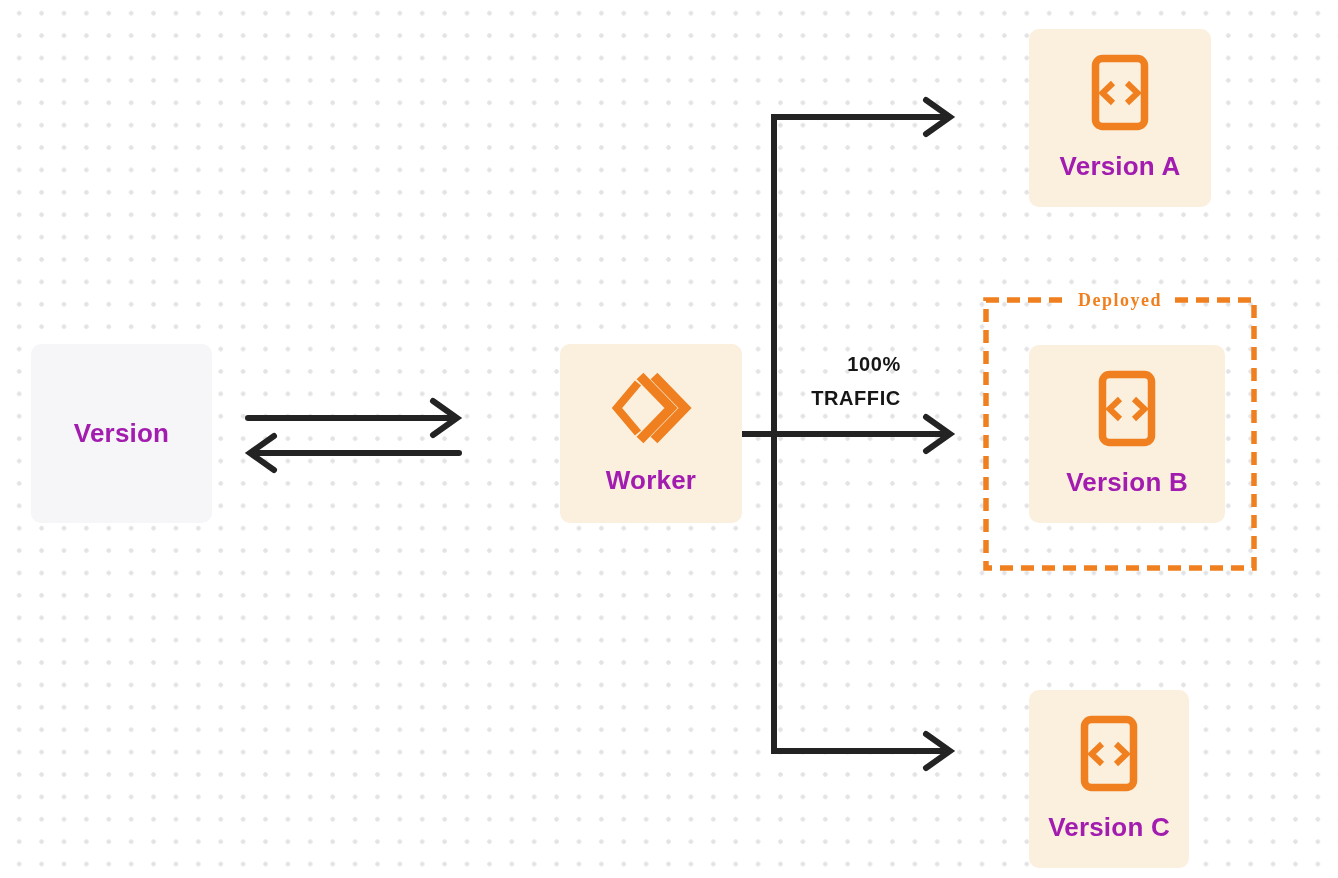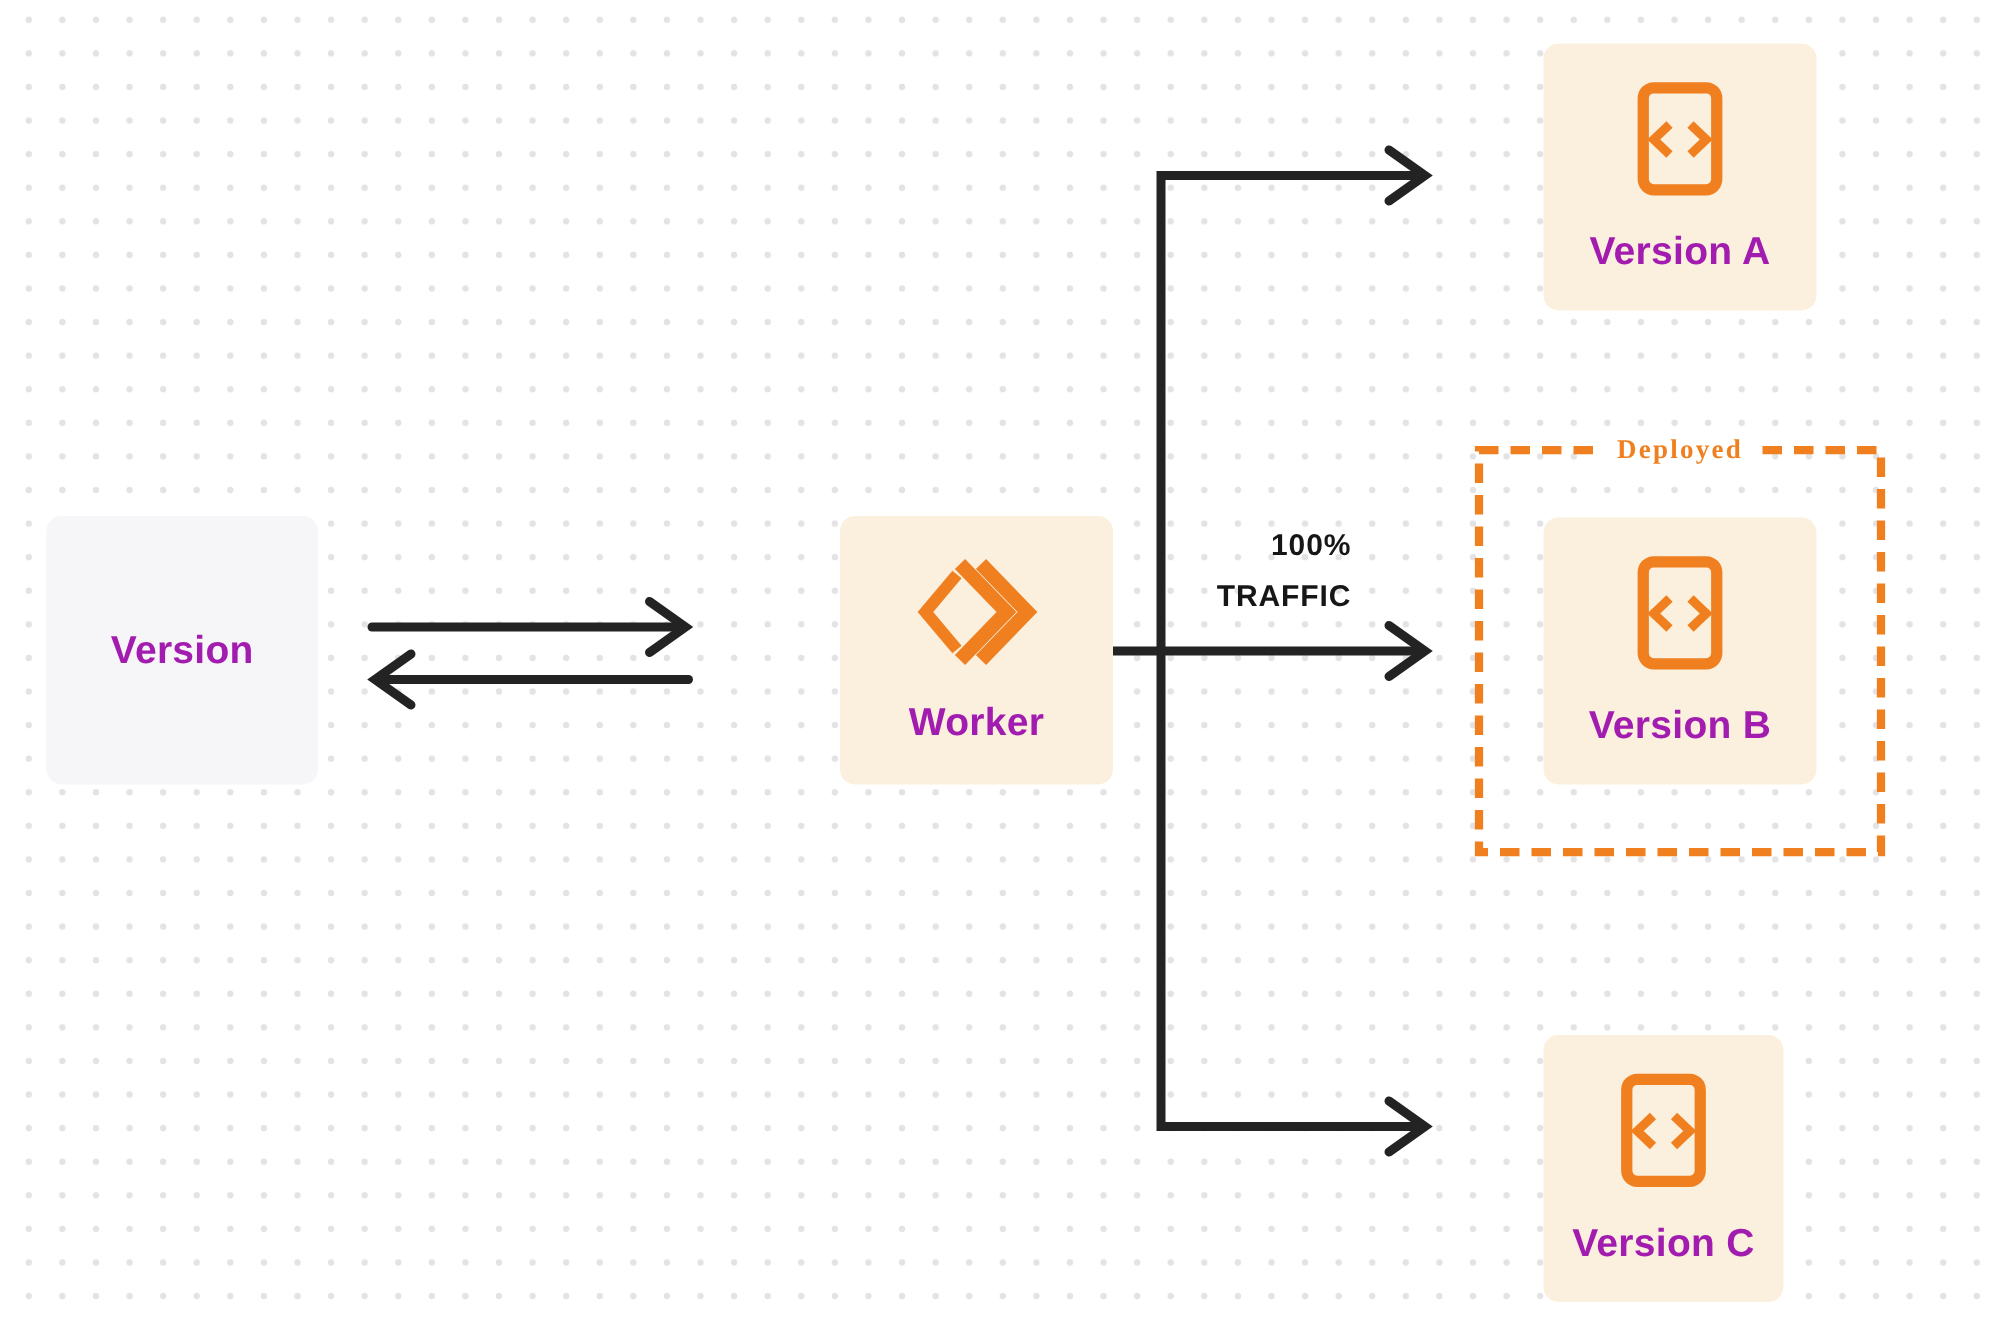"Version B" .version-b { width: 182px -> 196px }
